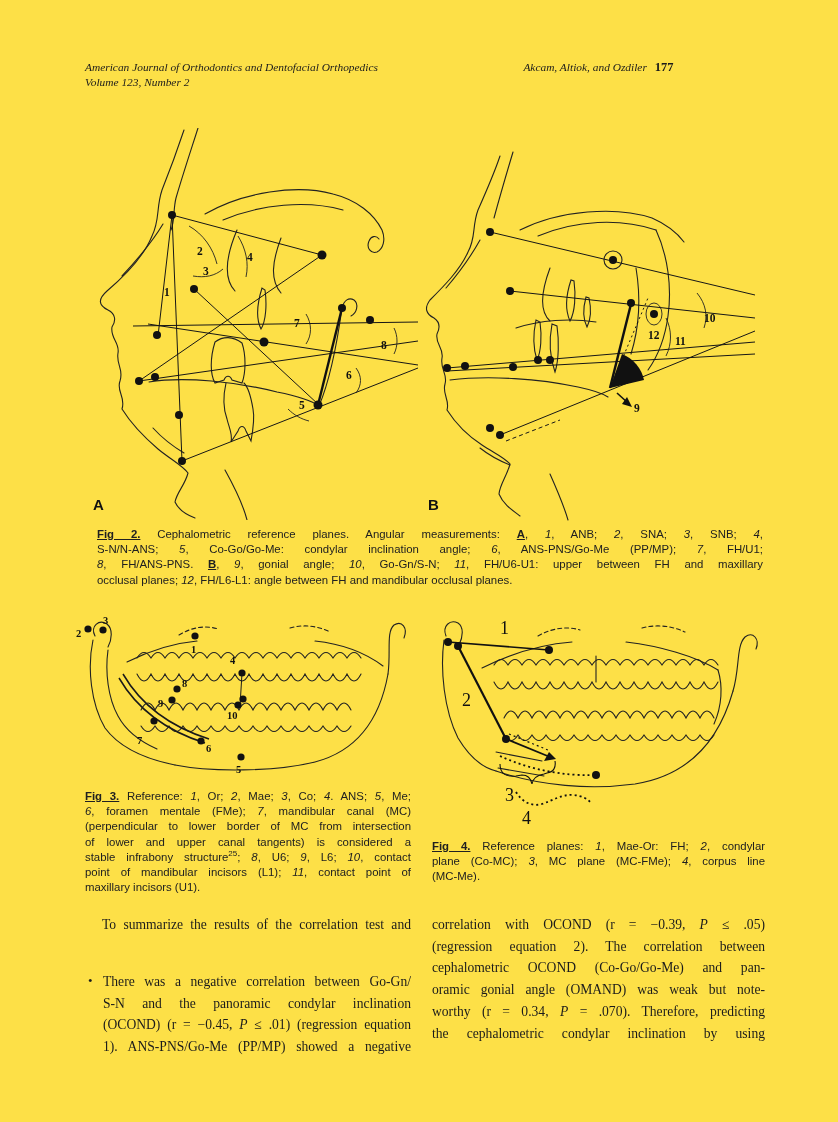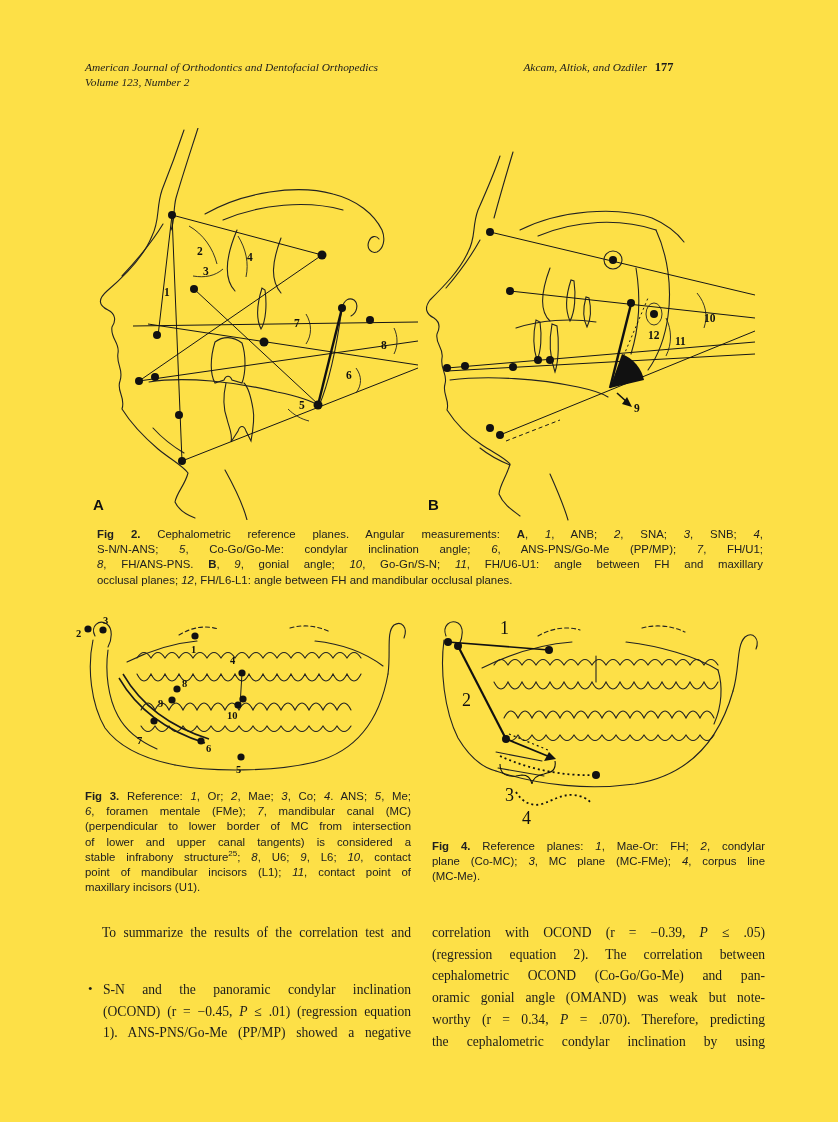"Fig 2." .b { text-decoration: none -> underline }
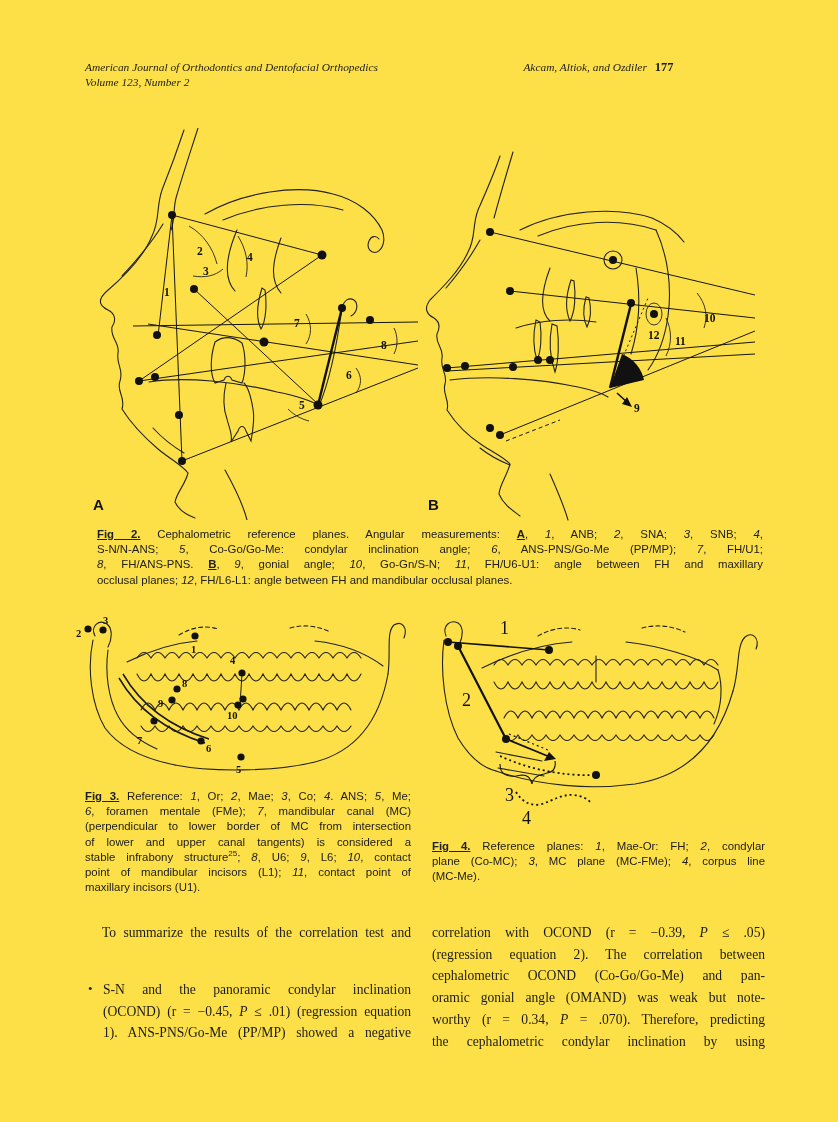", FH/U6-U1: angle between FH" span { text: angle -> upper }
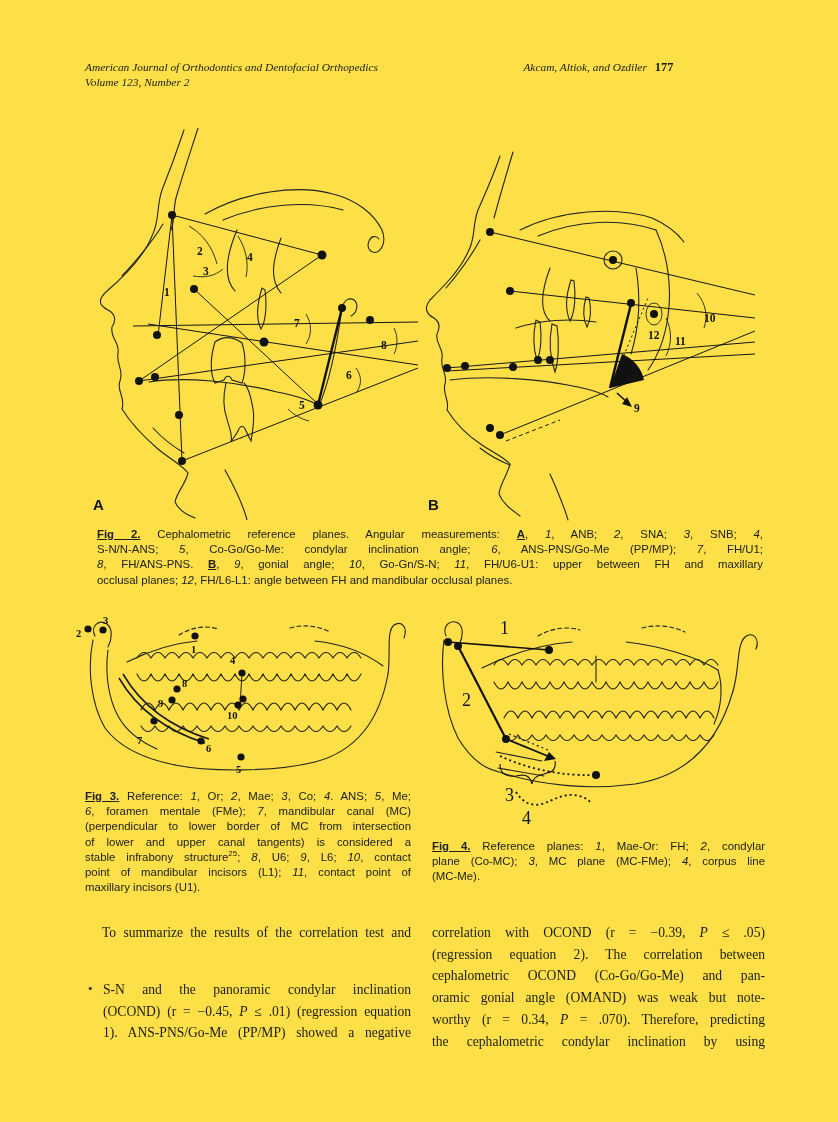"To summarize the results of" .bodytext { margin-top: 8px -> none }
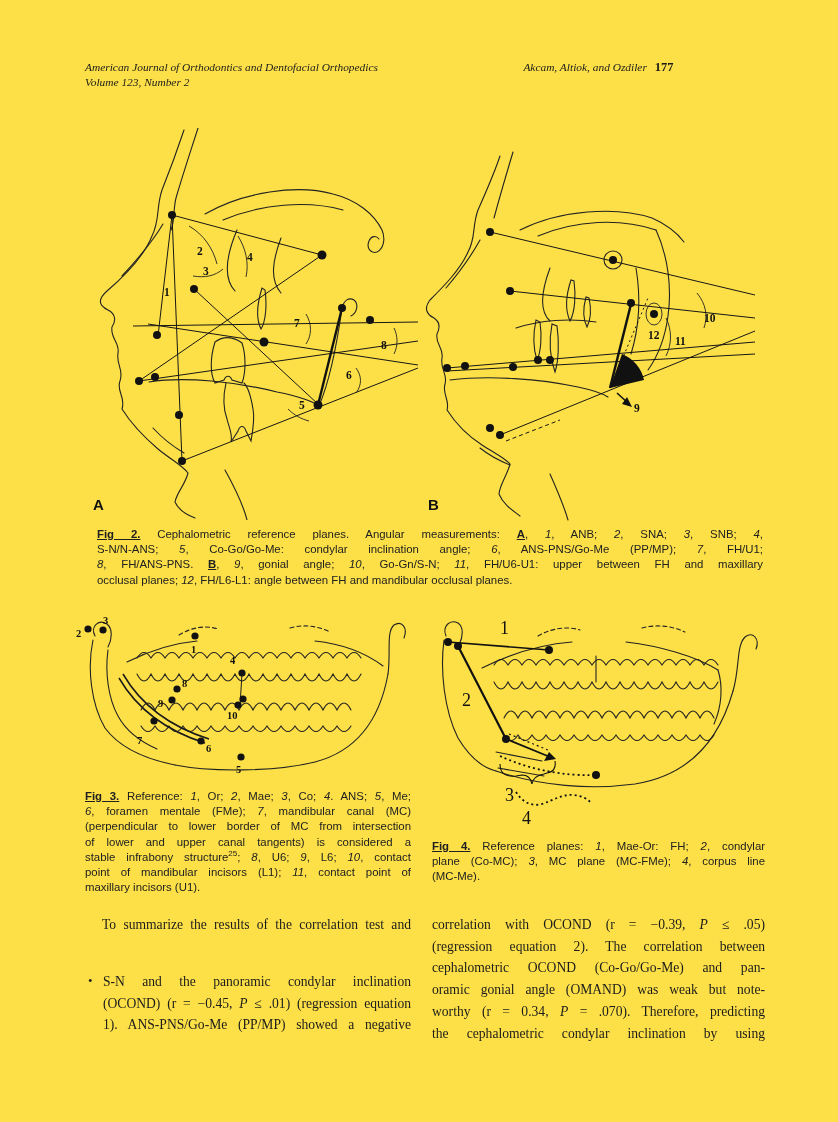"There was a negative correlation" div.ln { html: none -> <div><span>There was a negative correlation between Go-Gn/</span></div> }
